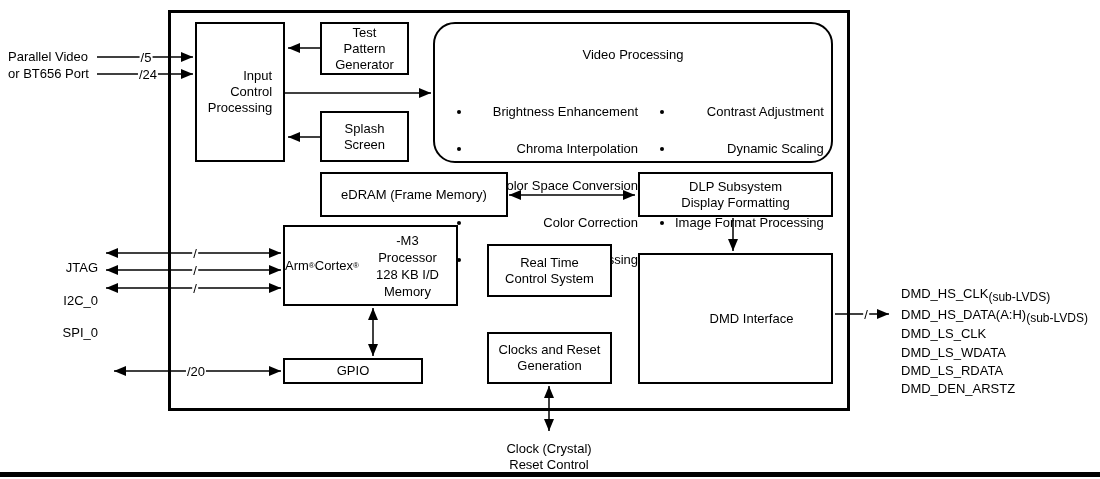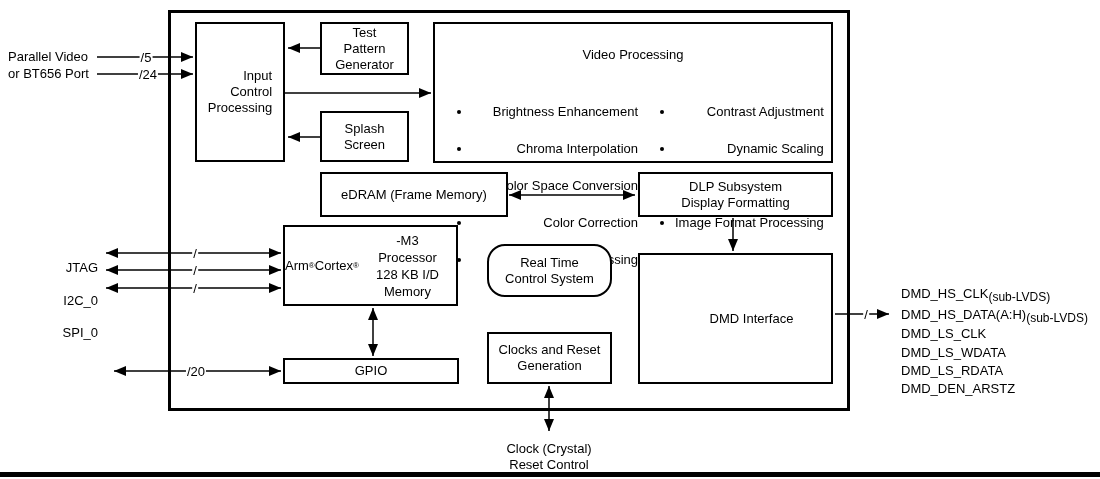"Video Processing" #box-vp { border-radius: none -> 22px }
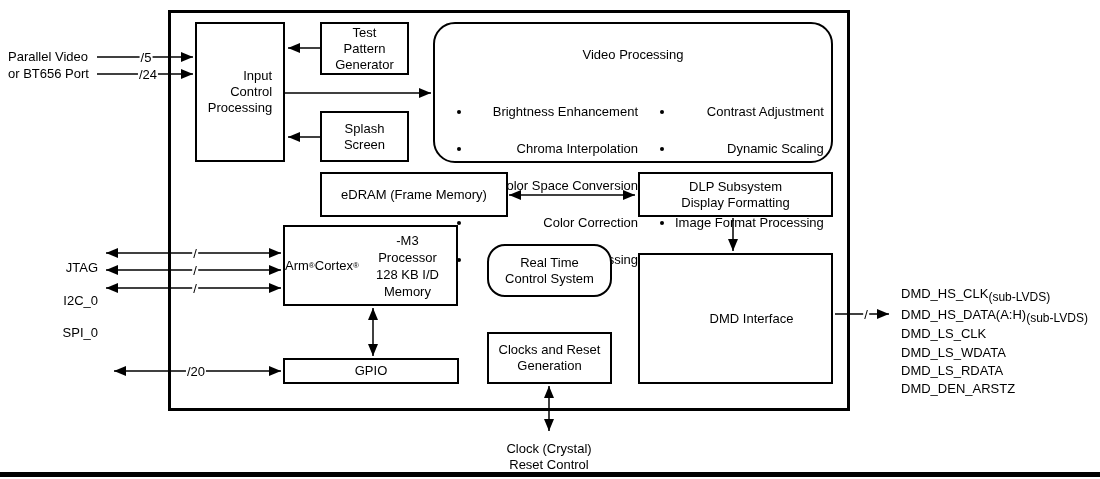"Real Time" #box-rtcs { border-radius: 18px -> none }
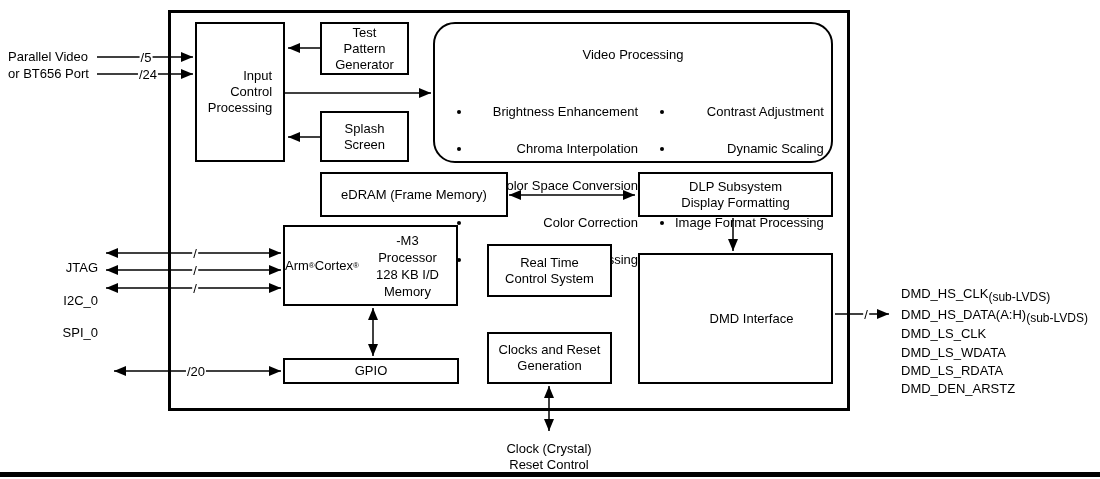"GPIO" #box-gpio { width: 176px -> 140px }
